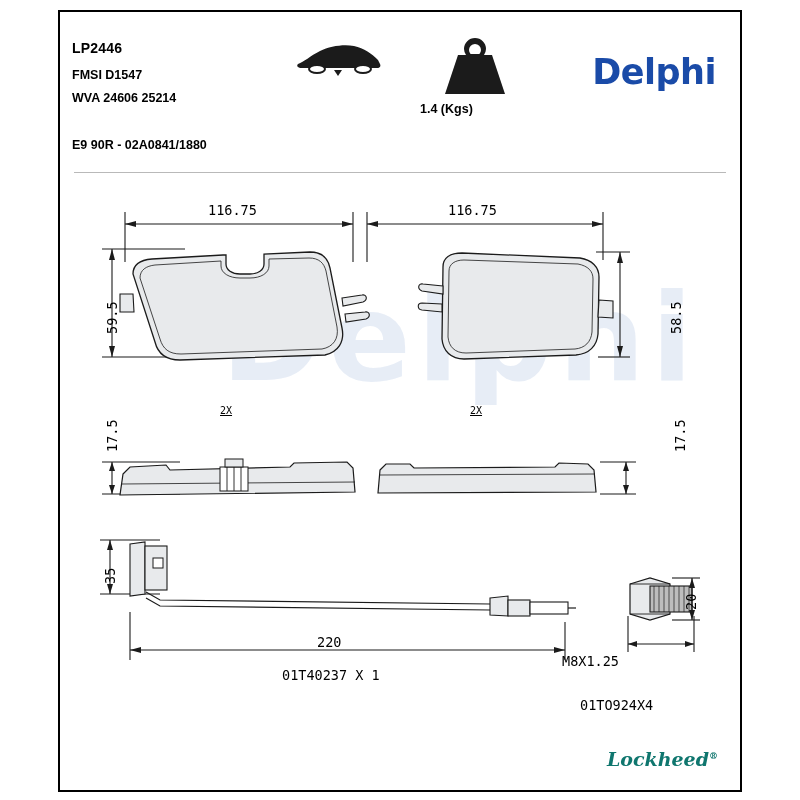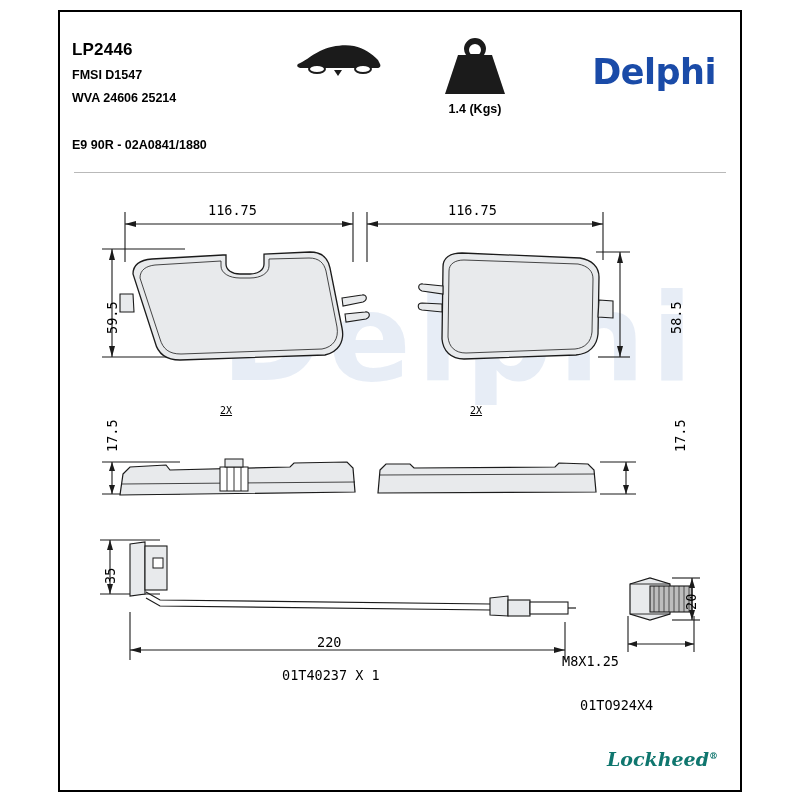"LP2446" .hdr-code { font-size: 17px -> 14px }
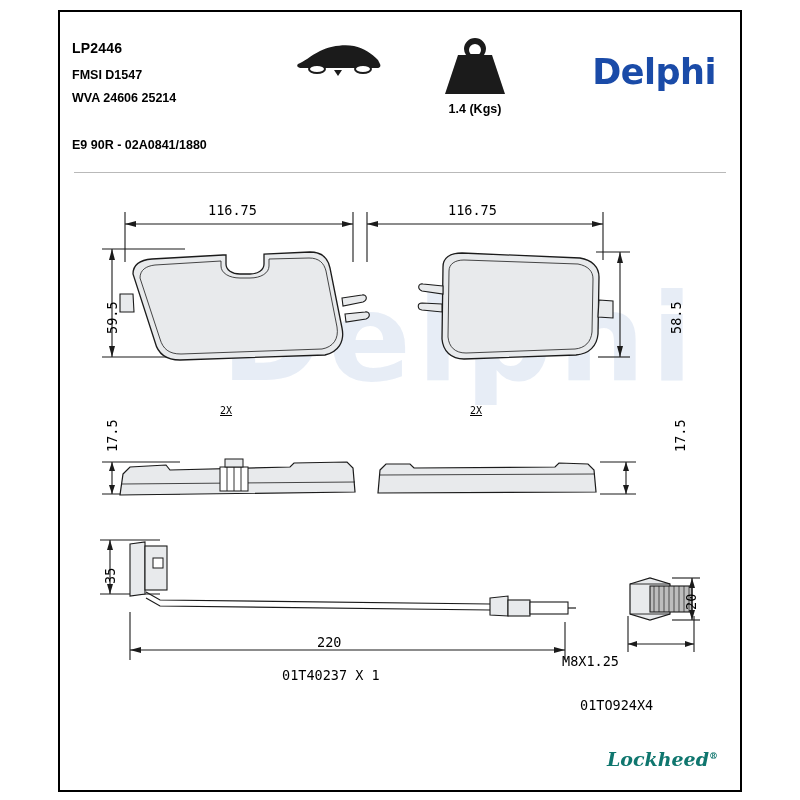"1.4 (Kgs)" .weight-label { text-align: center -> none }
